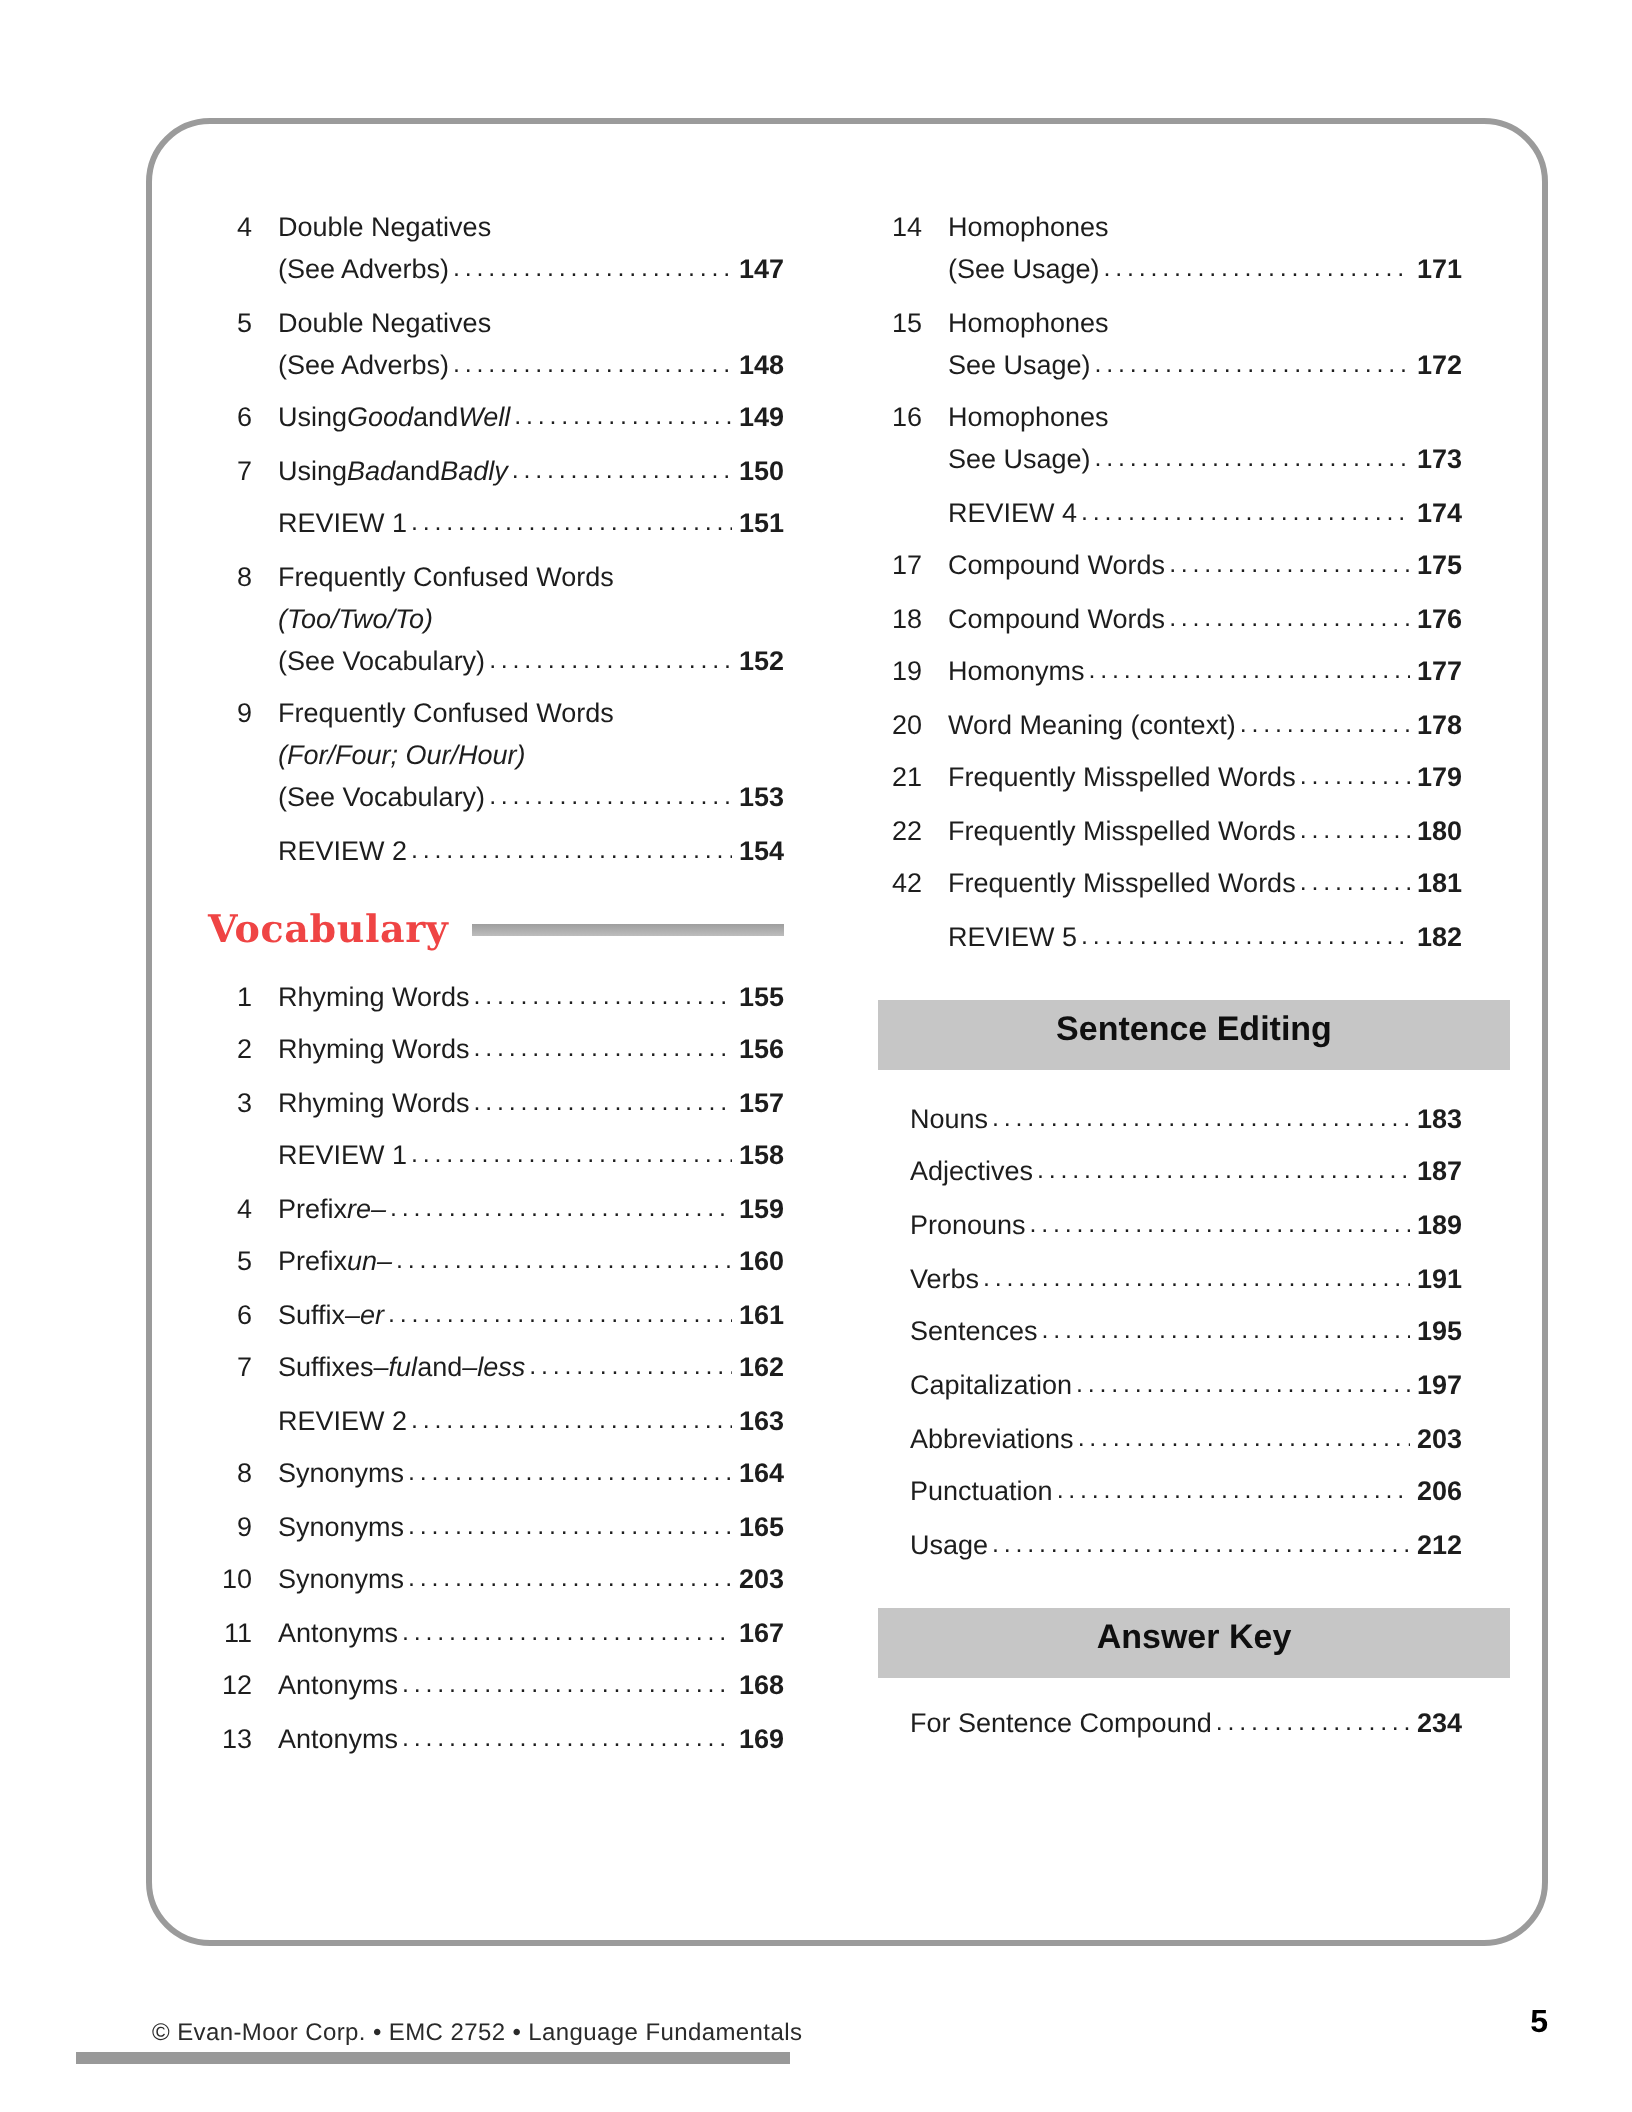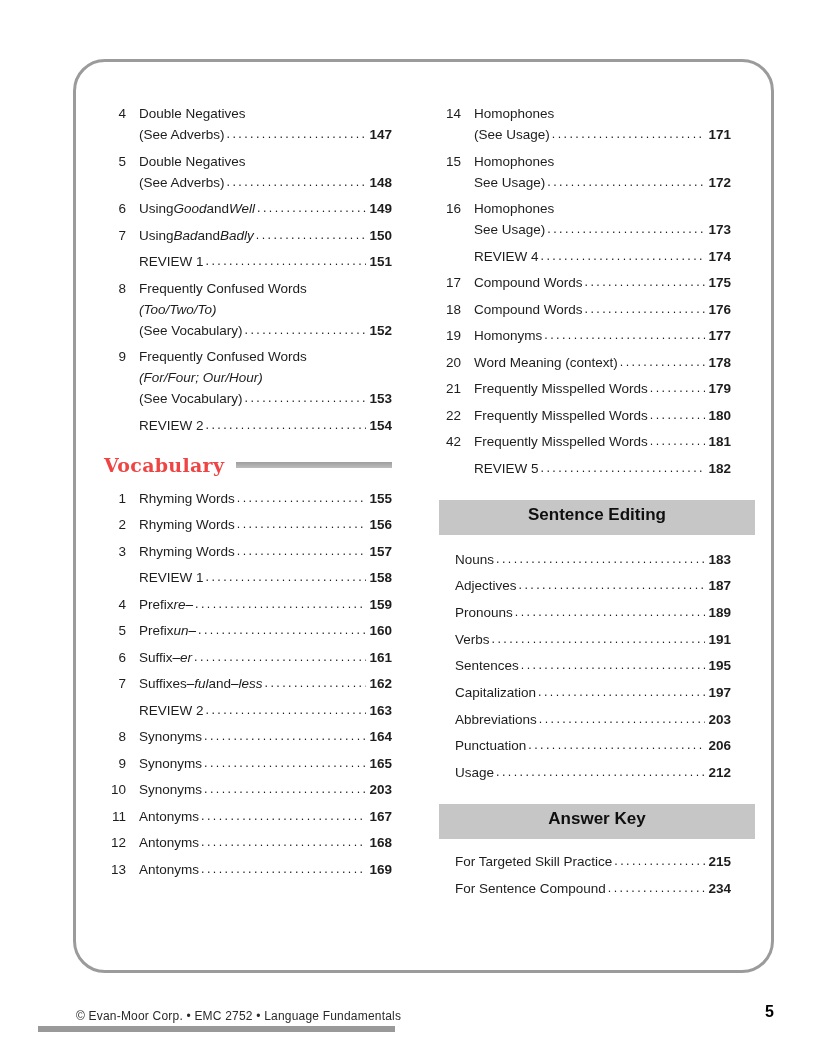"For Targeted Skill Practice" div.toc-entry { html: <div> <div> <div> <span>For Targeted Skill Practice </span> <span></span> <span>215</span> </div> </div> </div> -> none }
